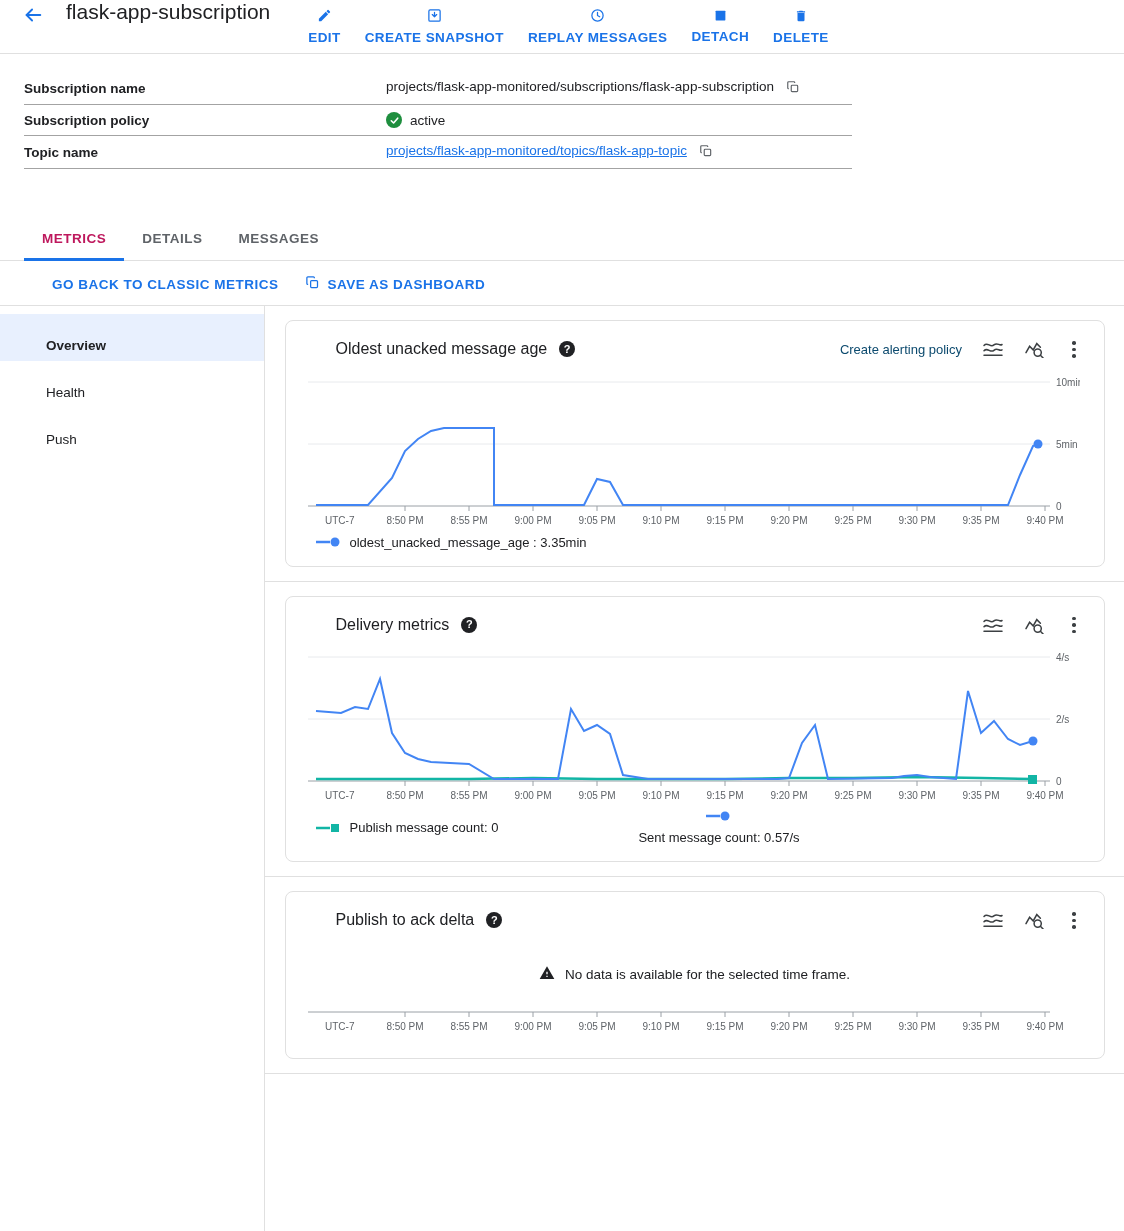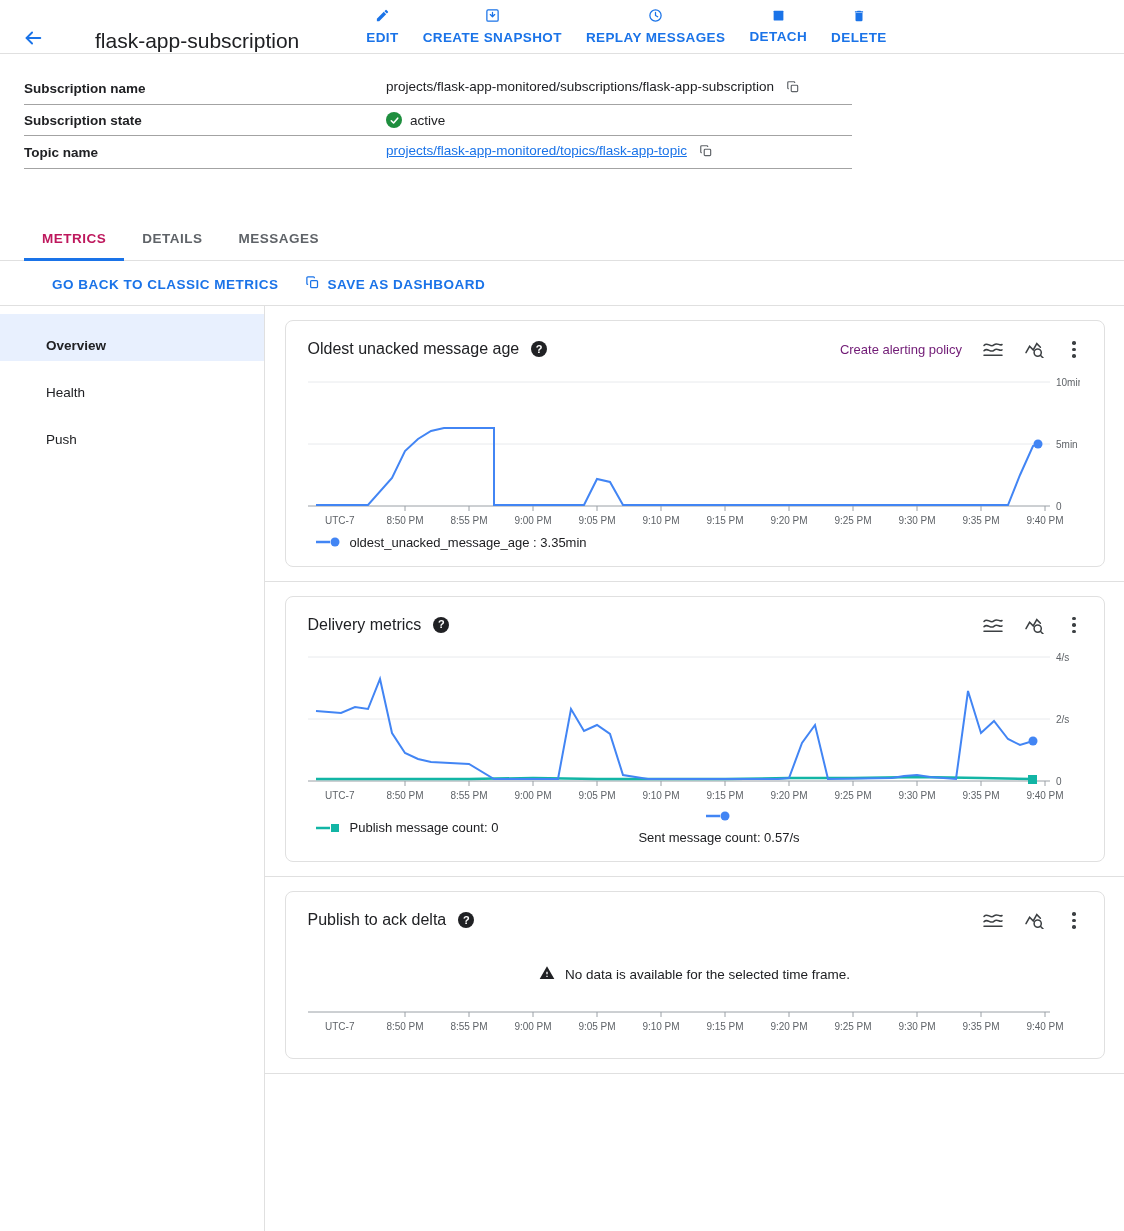"flask-app-subscription" .topbar { align-items: flex-end -> flex-start; gap: 29px -> none }
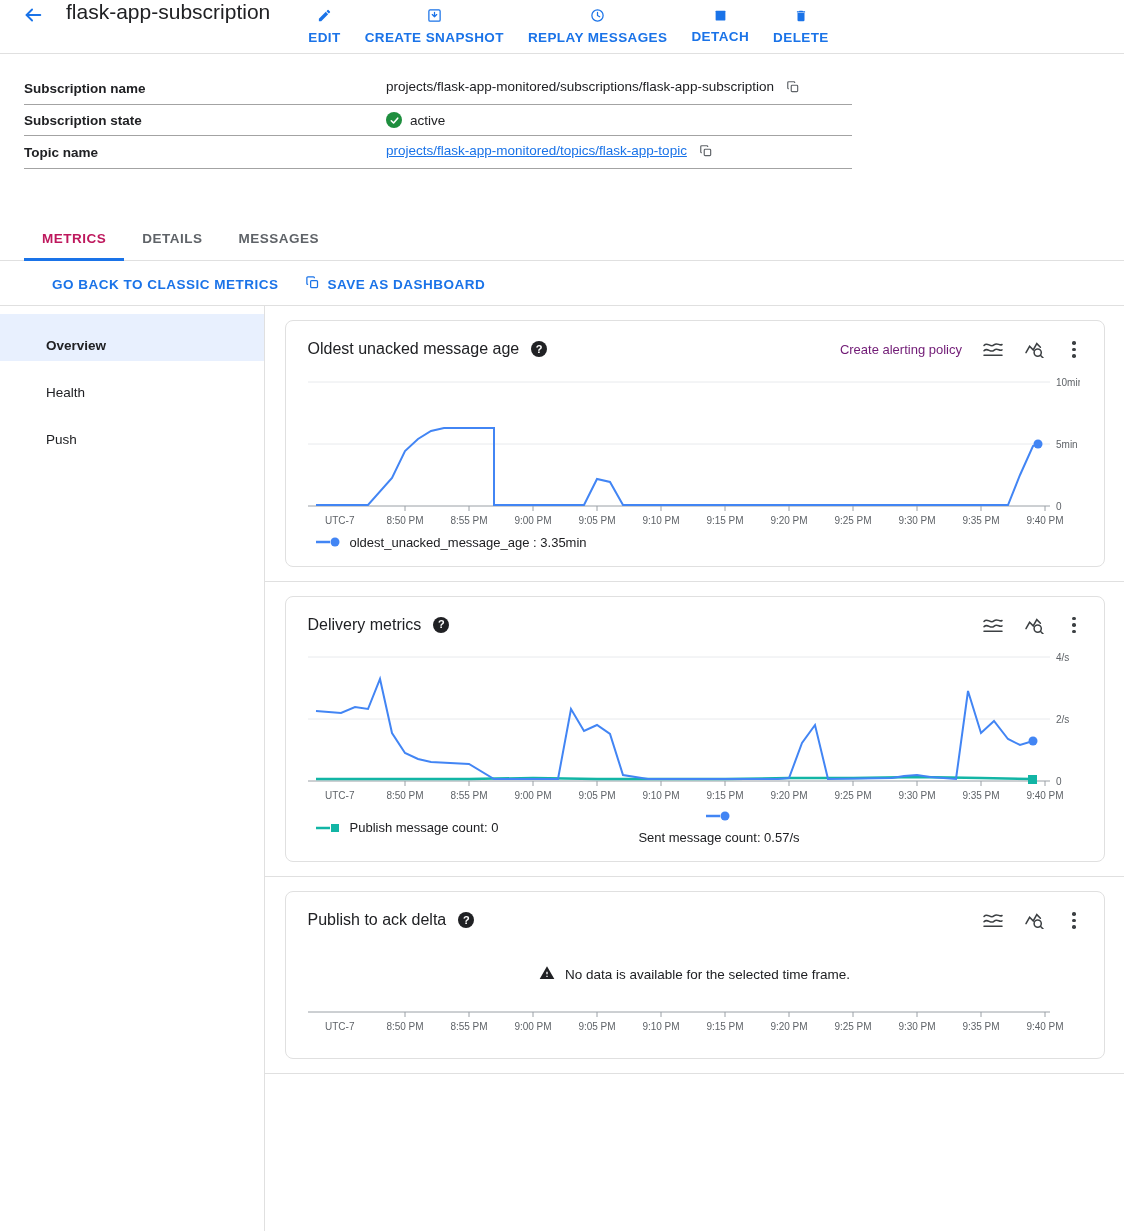"Subscription state" td.info-label { text: state -> policy }
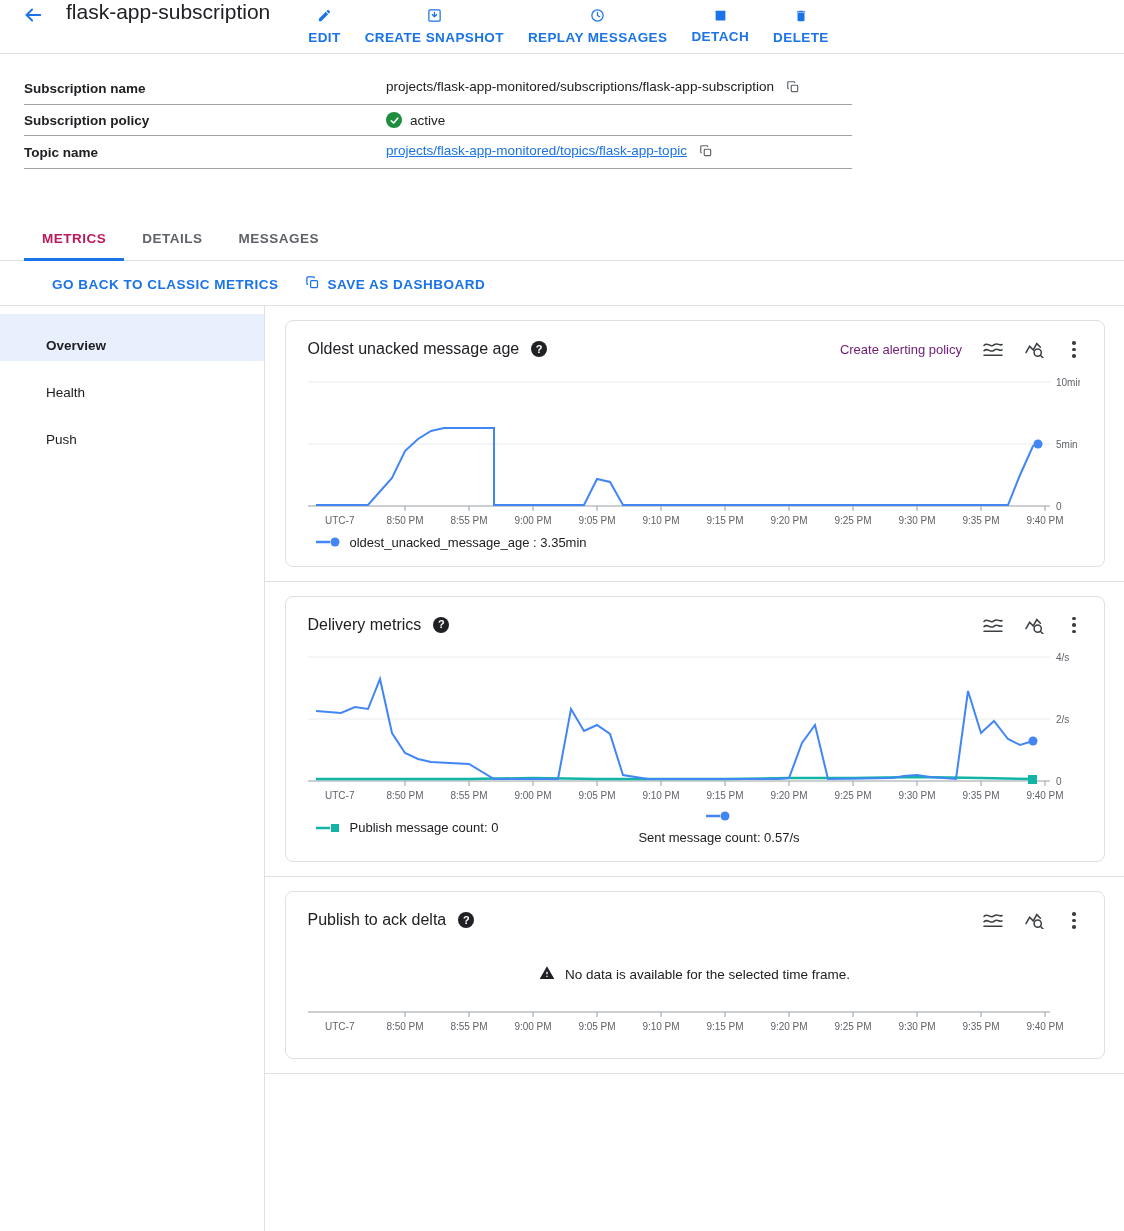"Oldest unacked message age" .card-header { margin-left: none -> 28px }
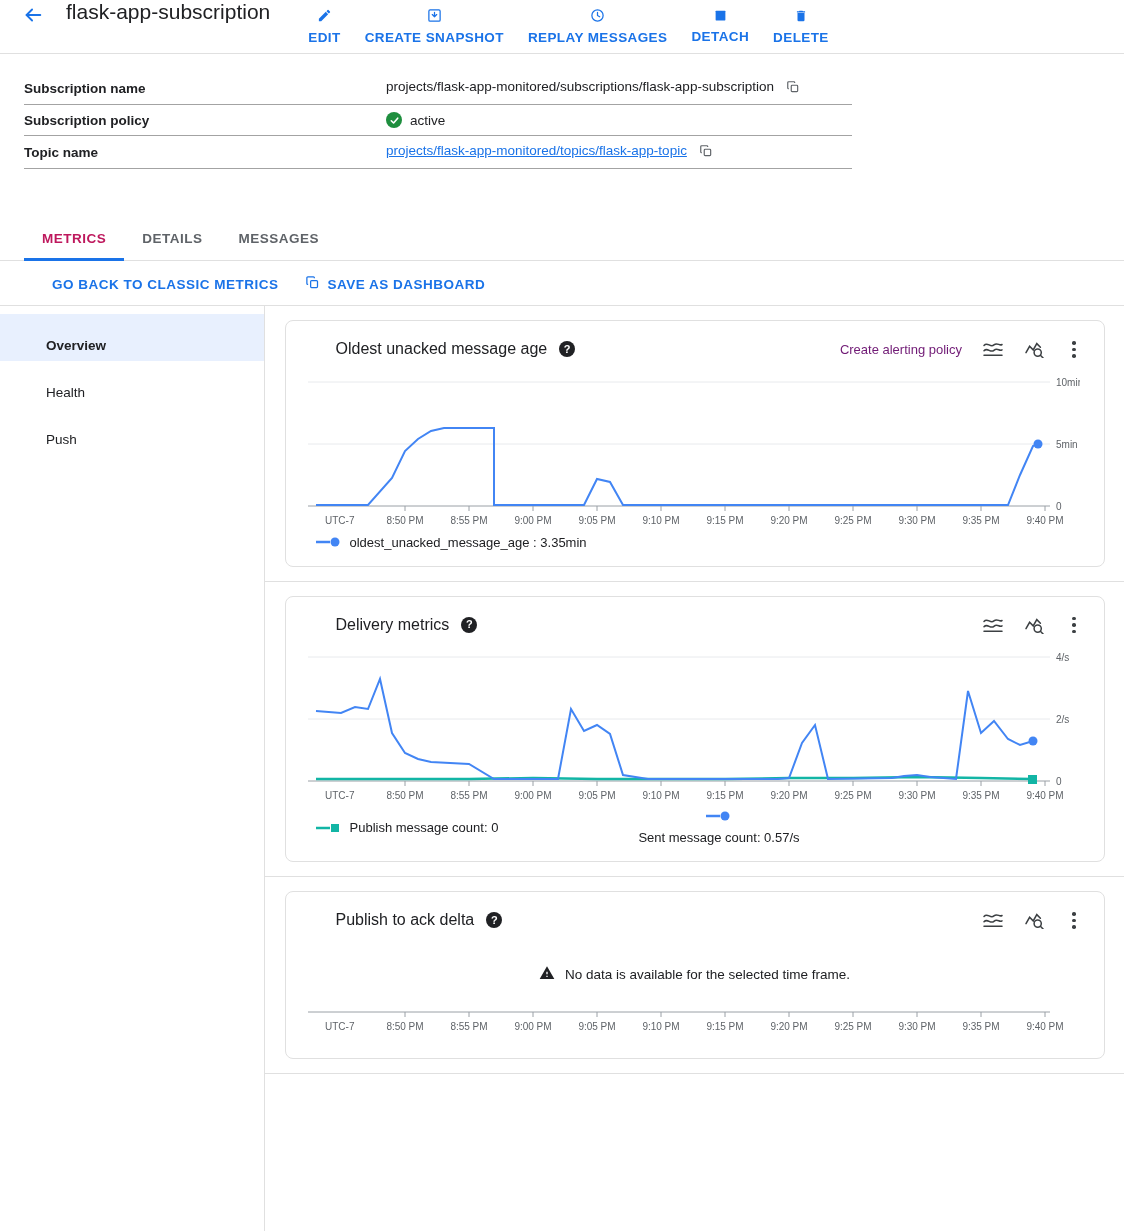"Create alerting policy" .alert-link { color: #701a75 -> #0c4a6e }
